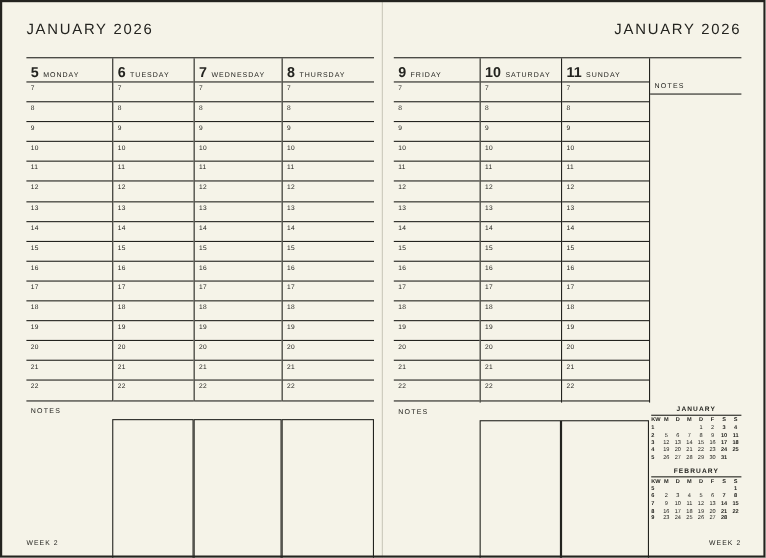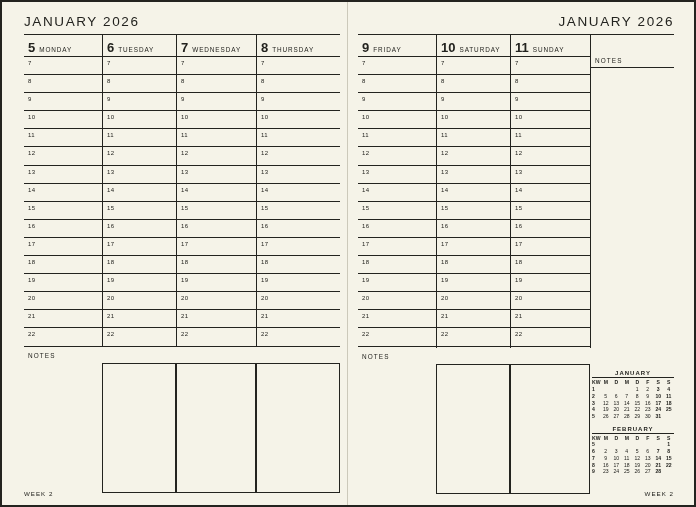"JANUARY 2026" .hdr { align-items: none -> flex-end; padding-bottom: 0 -> 18px }
